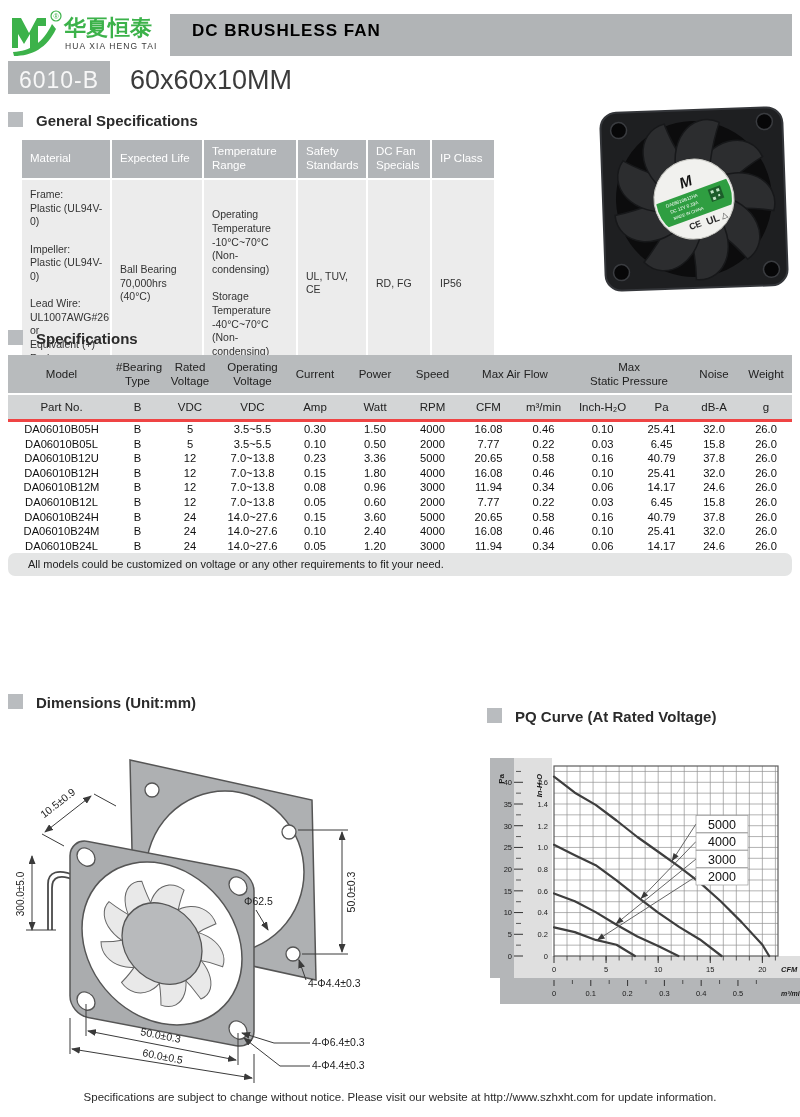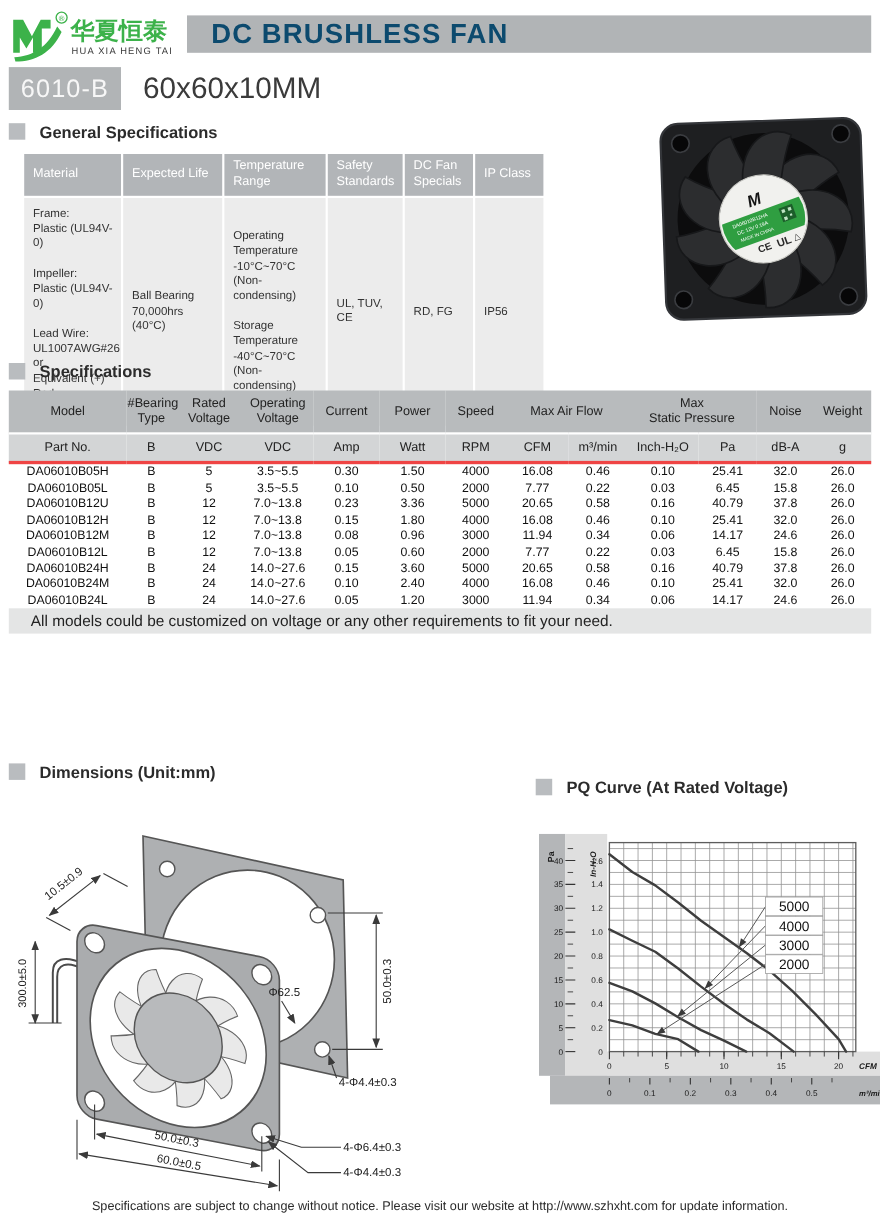"DC BRUSHLESS FAN" .banner { color: #0c4a6e -> #000000; font-size: 25px -> 17px; height: 34px -> 42px }
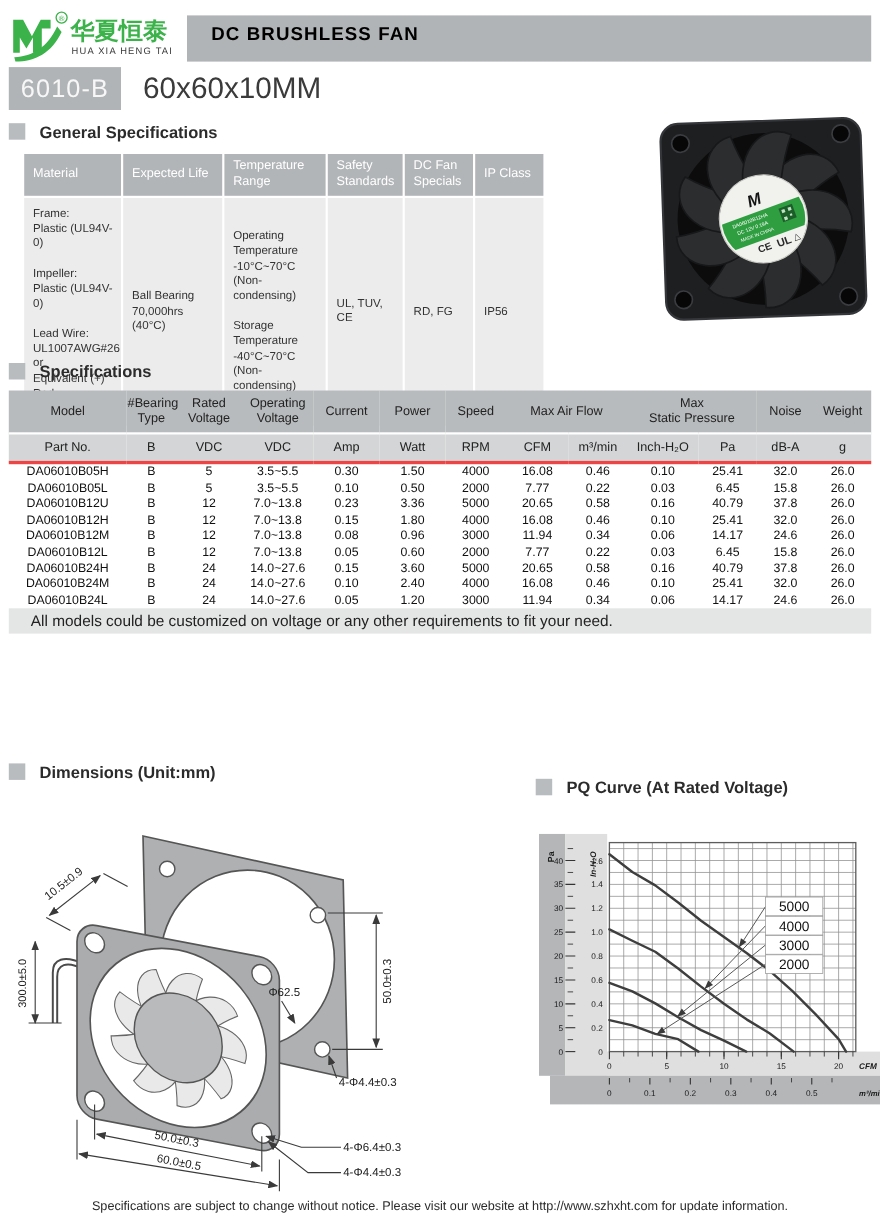"6010-B" .badge { height: 39px -> 33px }
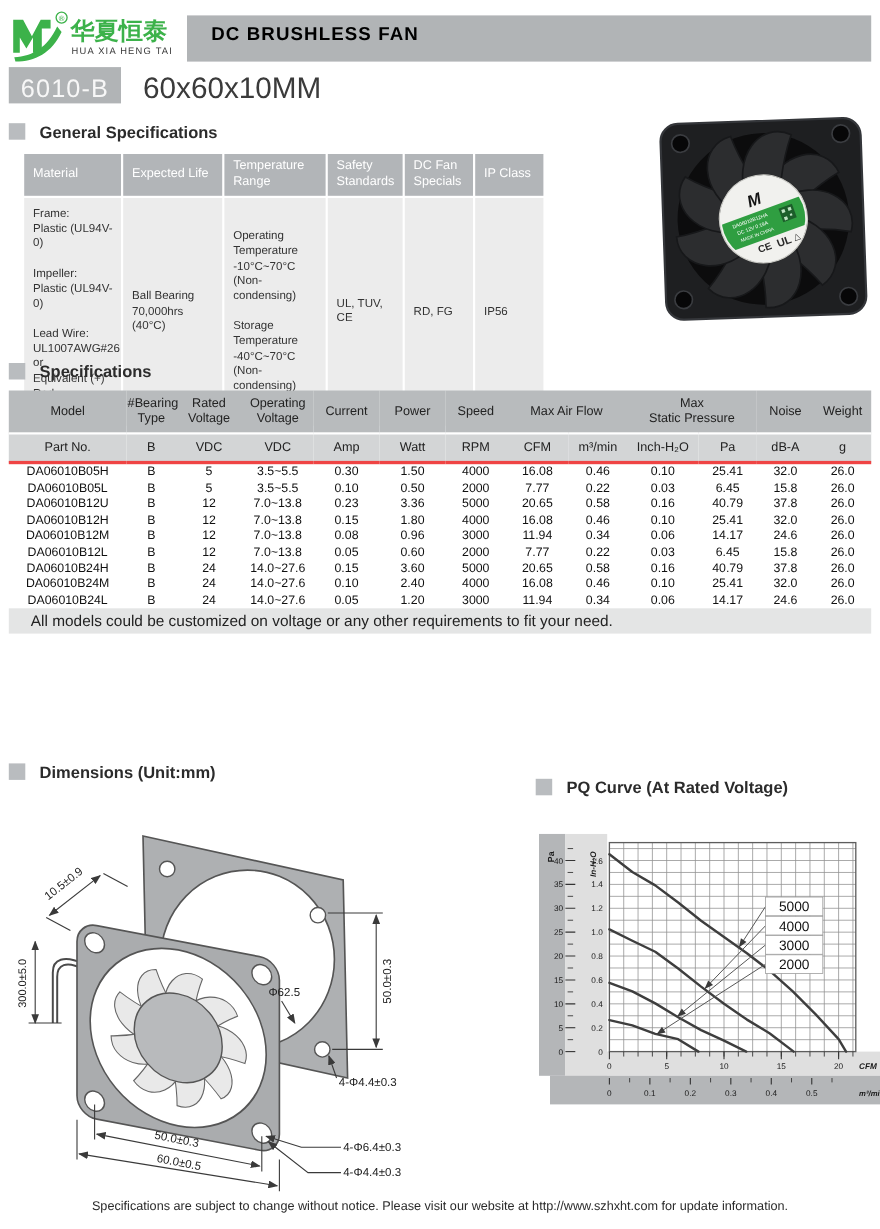"All models could be customized" table.spec tr.note td { border-radius: none -> 7px; font-size: 14px -> 11px }
